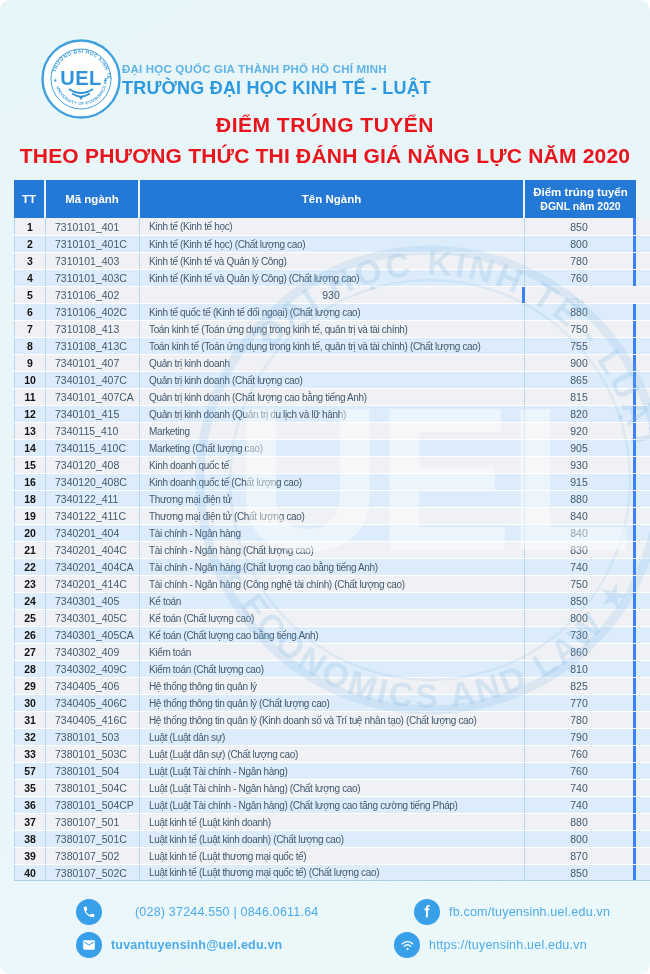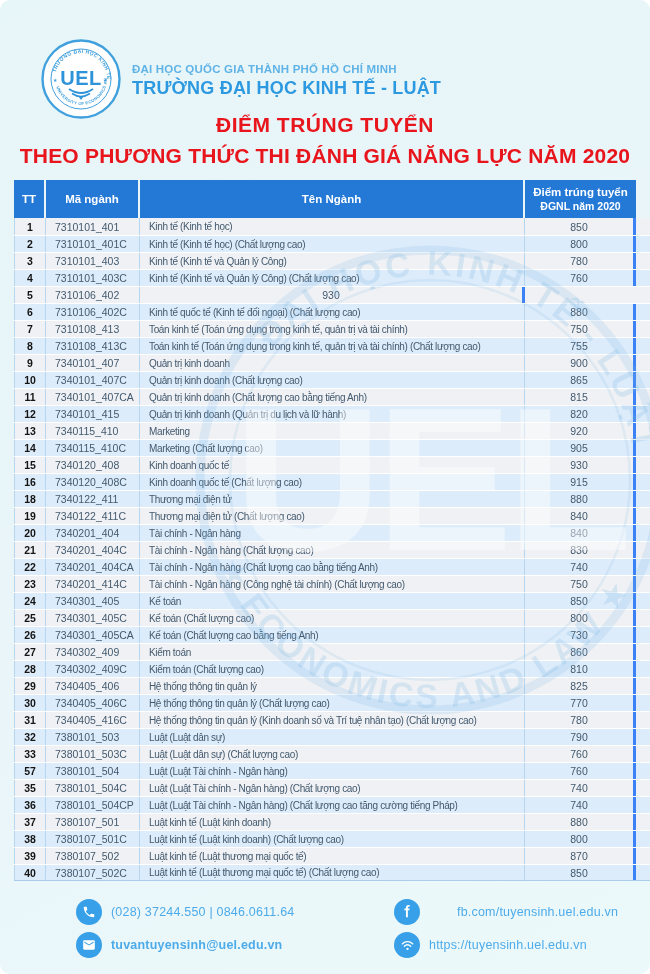"ĐẠI HỌC QUỐC GIA THÀNH" .brand-text { margin-left: 10px -> none }
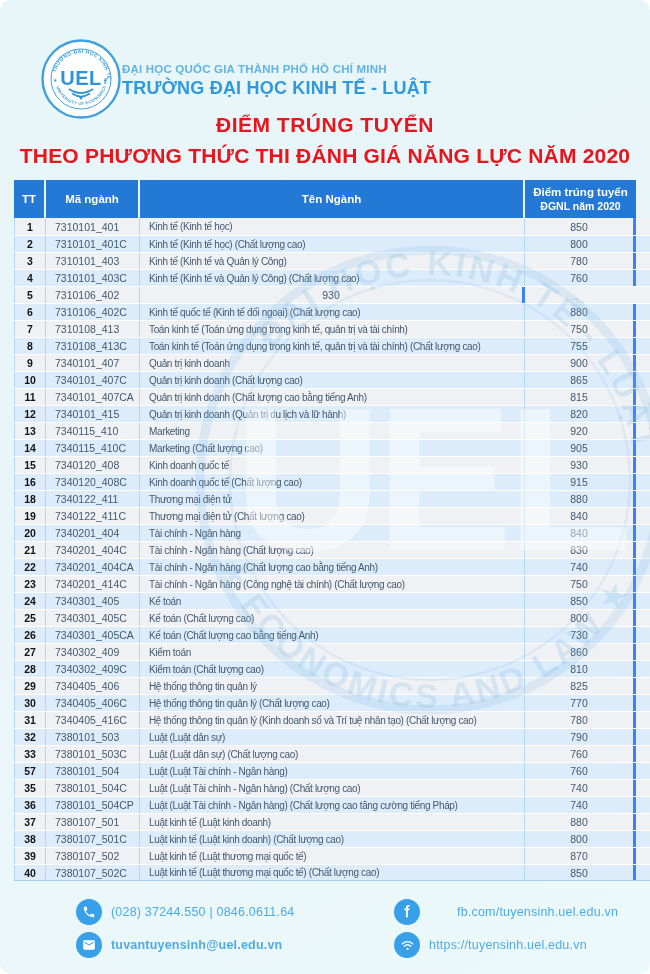"(028) 37244.550 | 0846.0611.64" .contact.c1 { gap: none -> 24px }
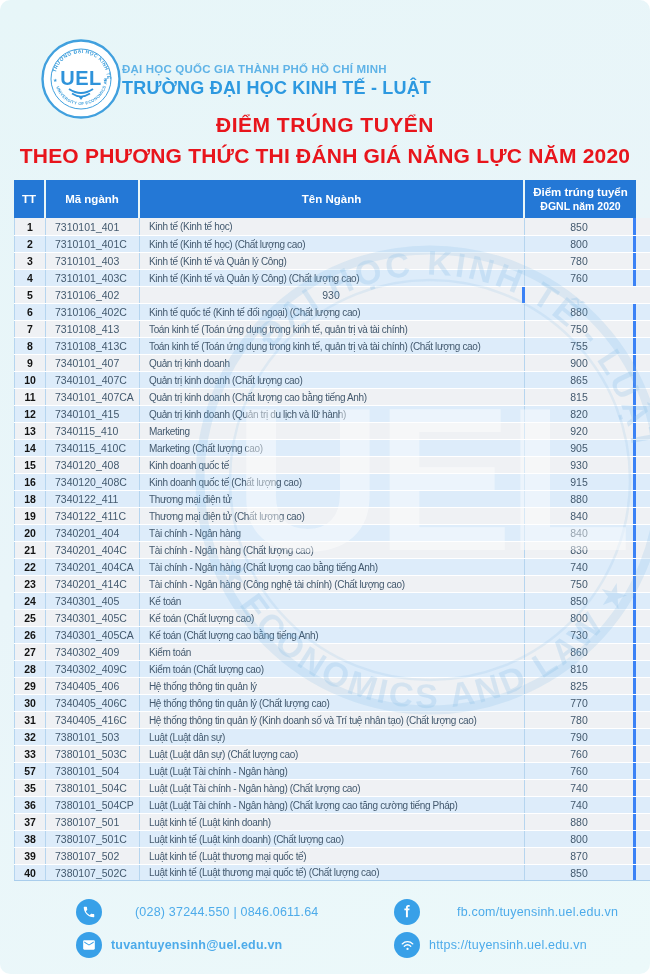"fb.com/tuyensinh.uel.edu.vn" .contact.c3 { gap: 28px -> none; left: 394px -> 414px }
